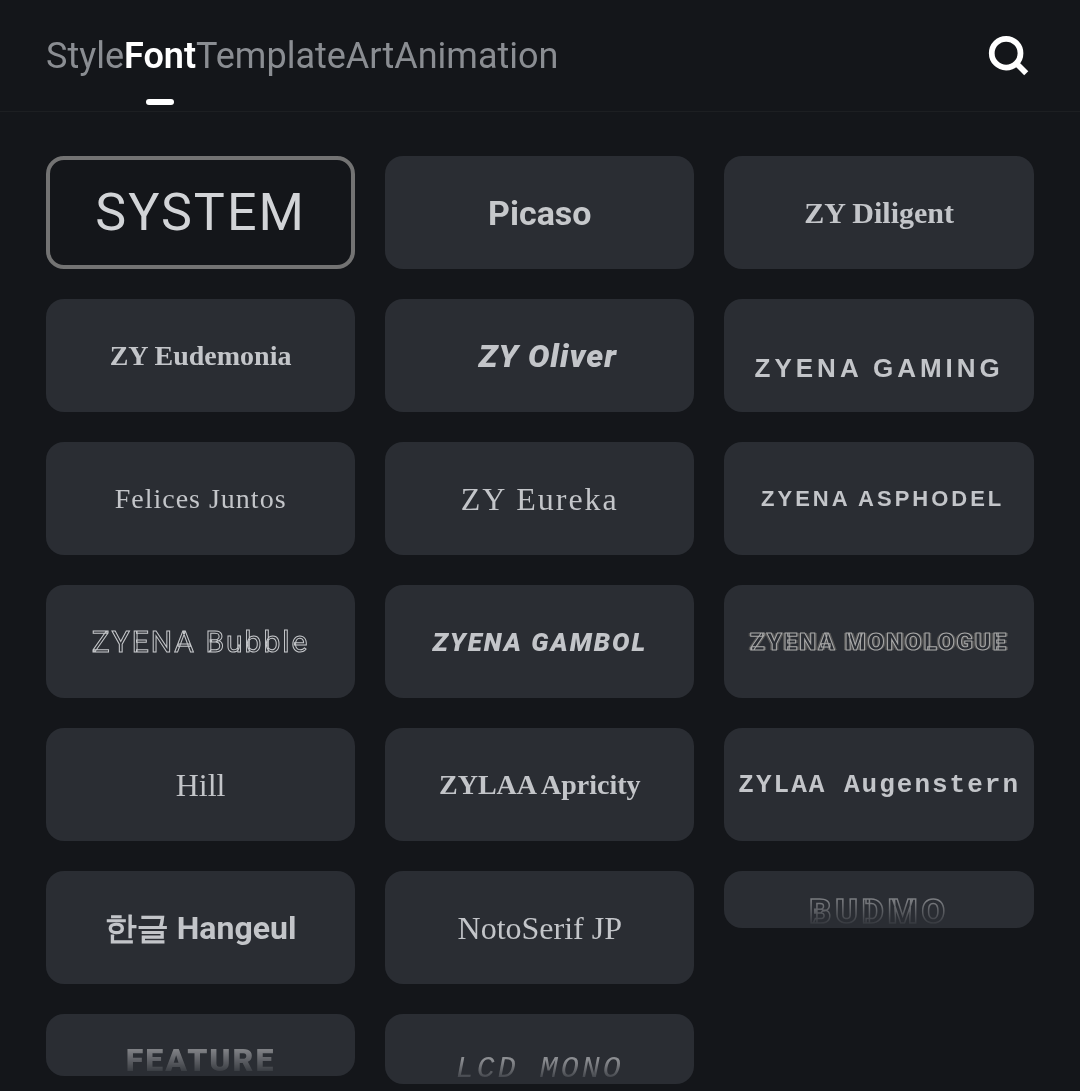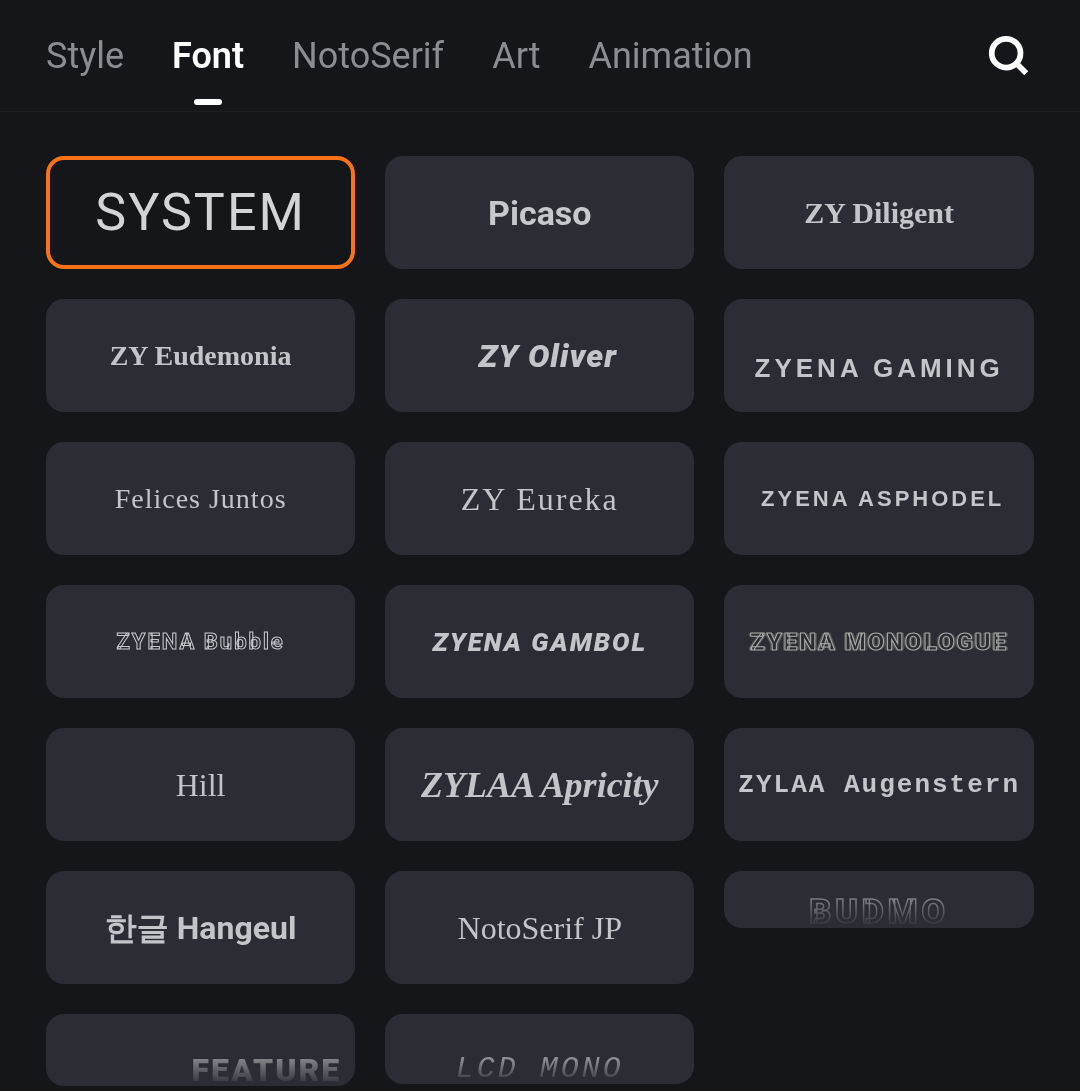"Style" .tabs { gap: 48px -> none }
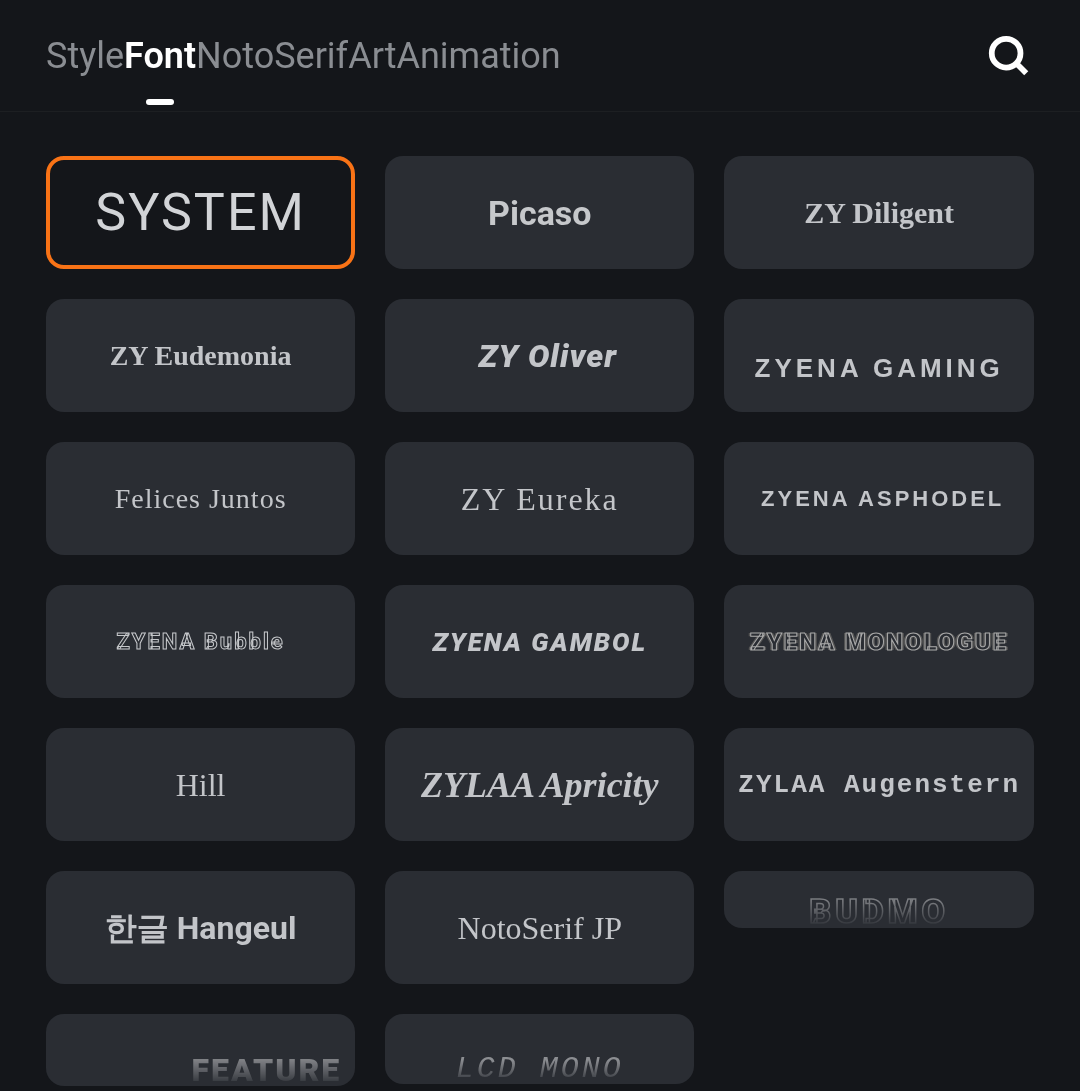"NotoSerif" div.tab { text: NotoSerif -> Template }
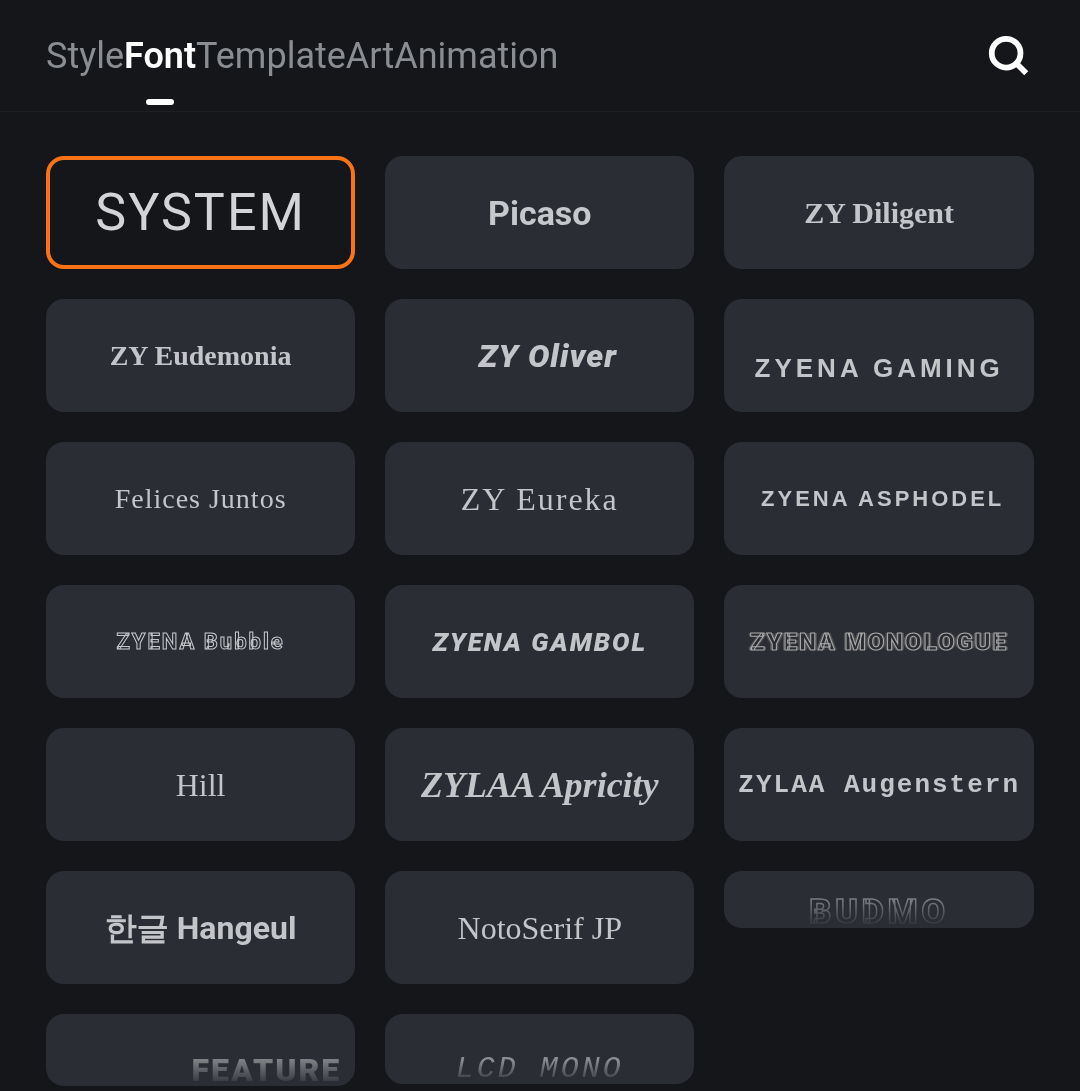"SYSTEM" .card.selected { border: 4px solid #f97316 -> 4px solid #737373 }
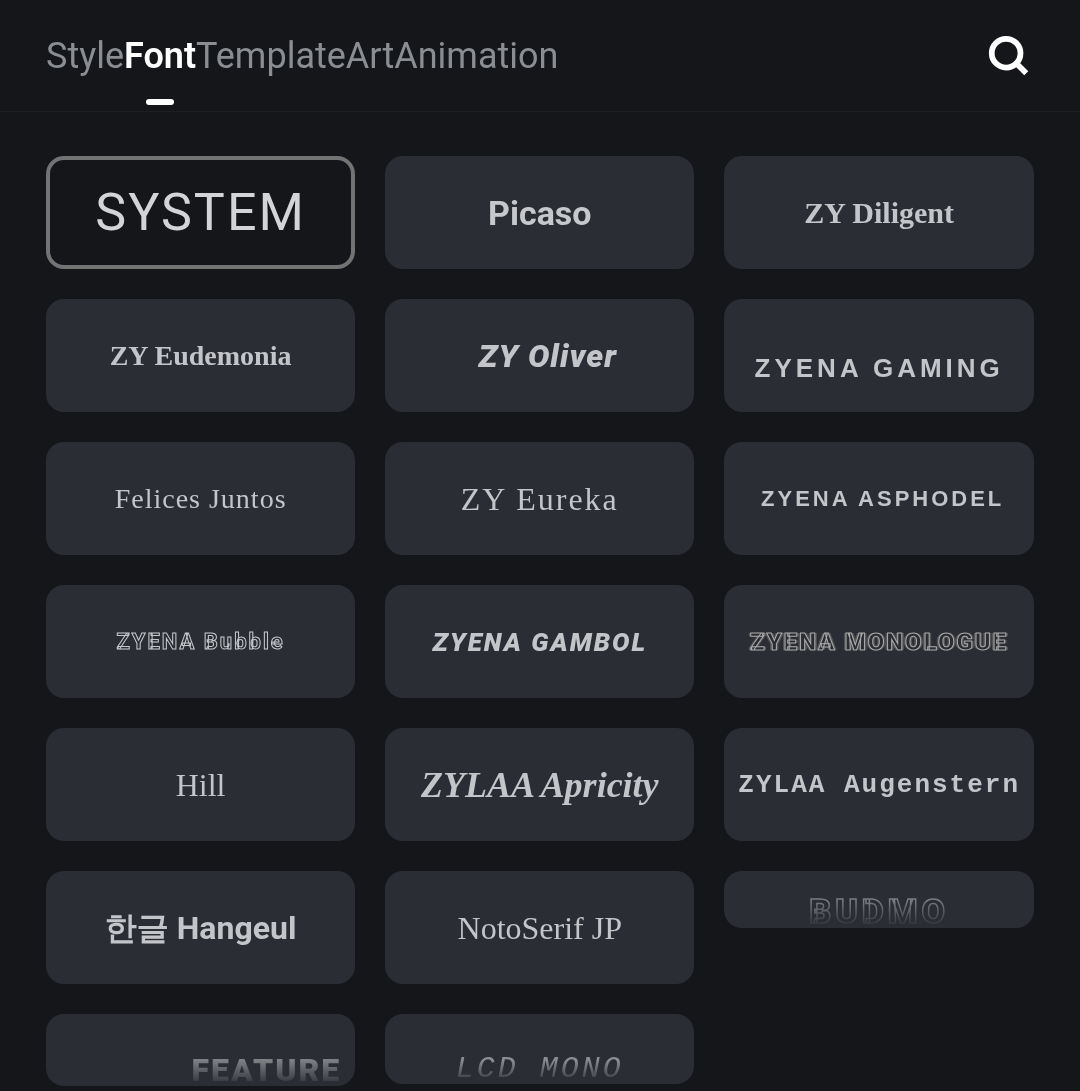"ZYENA Bubble" .f-bubble { font-size: 22px -> 30px; font-weight: 700 -> 400 }
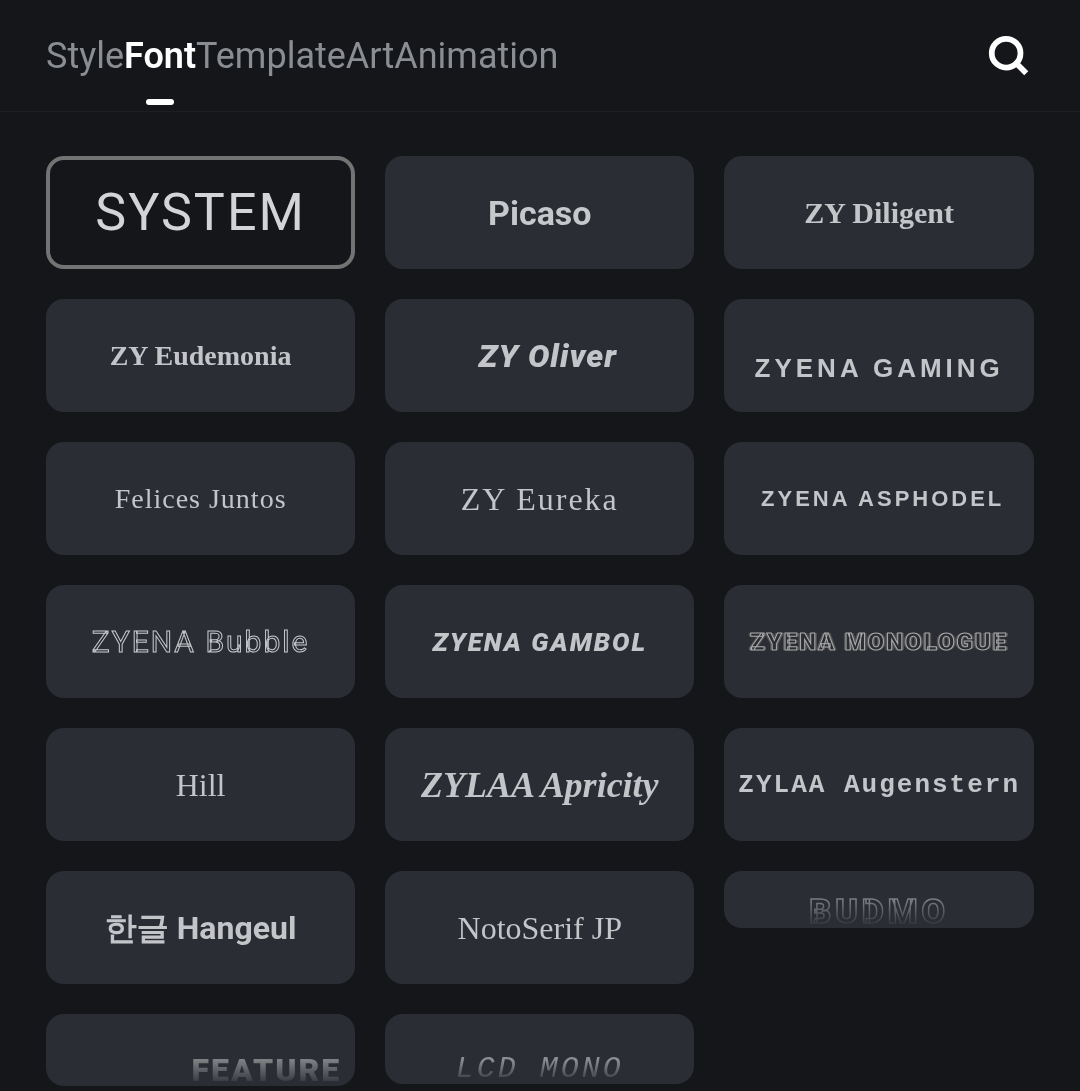"ZYLAA Apricity" .f-apricity { font-size: 36px -> 28px; font-style: italic -> none }
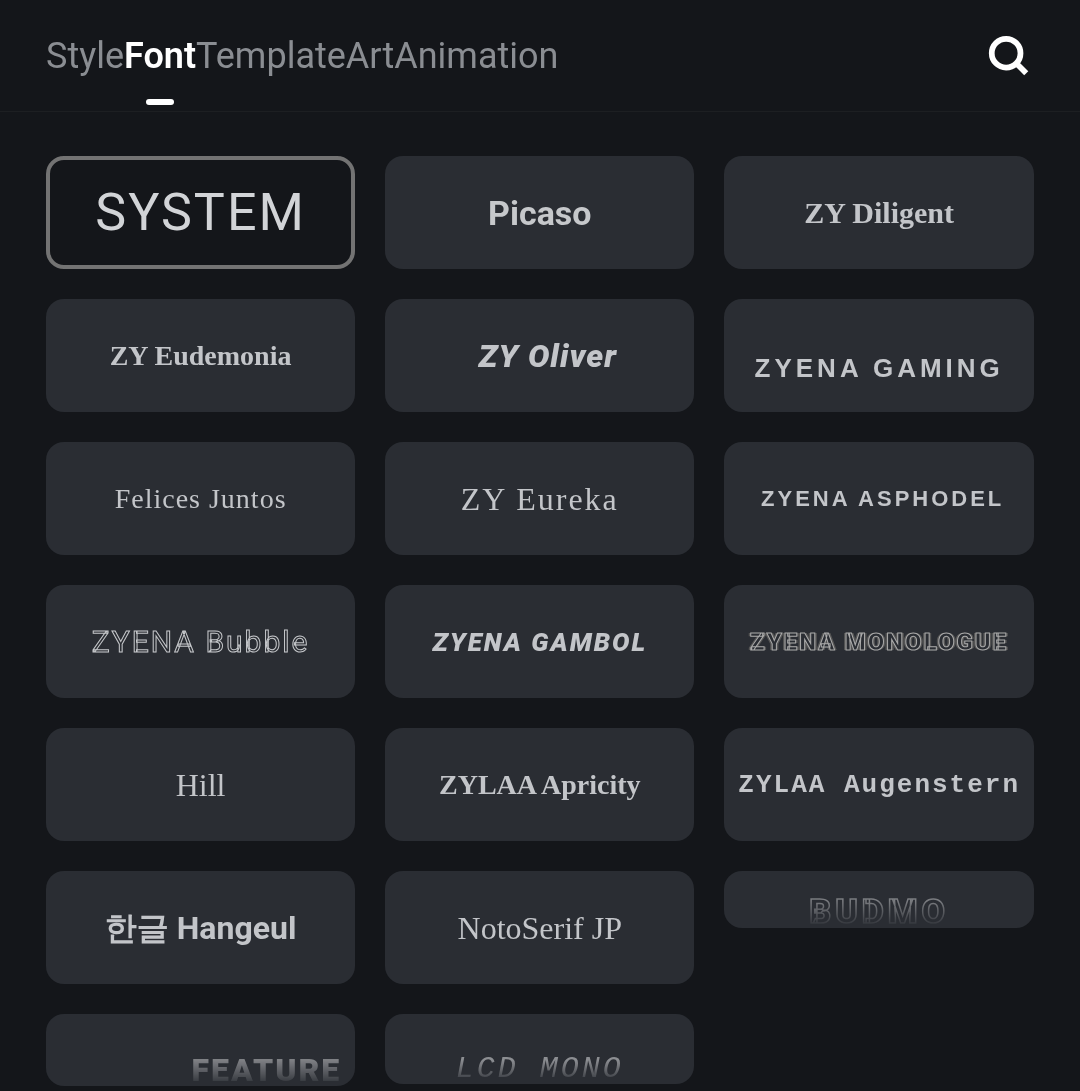"FEATURE" div.card { height: 72px -> 62px; justify-content: flex-end -> none }
